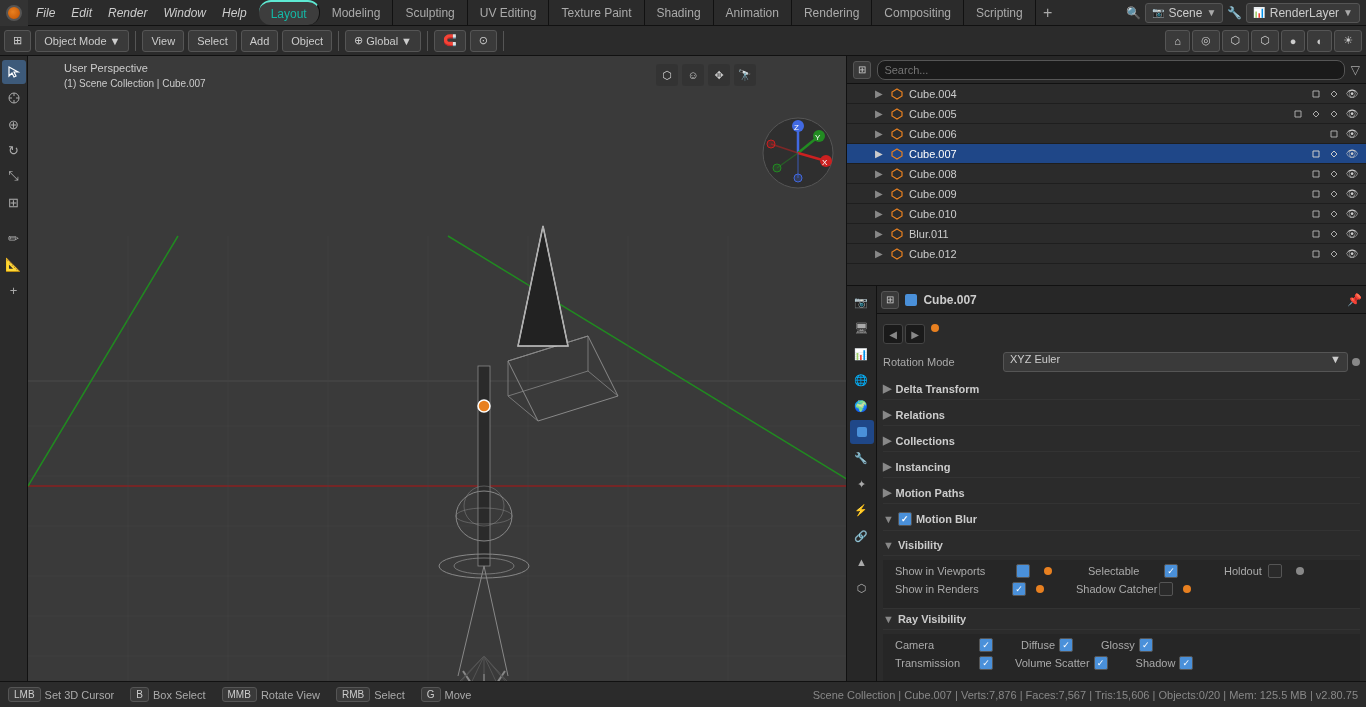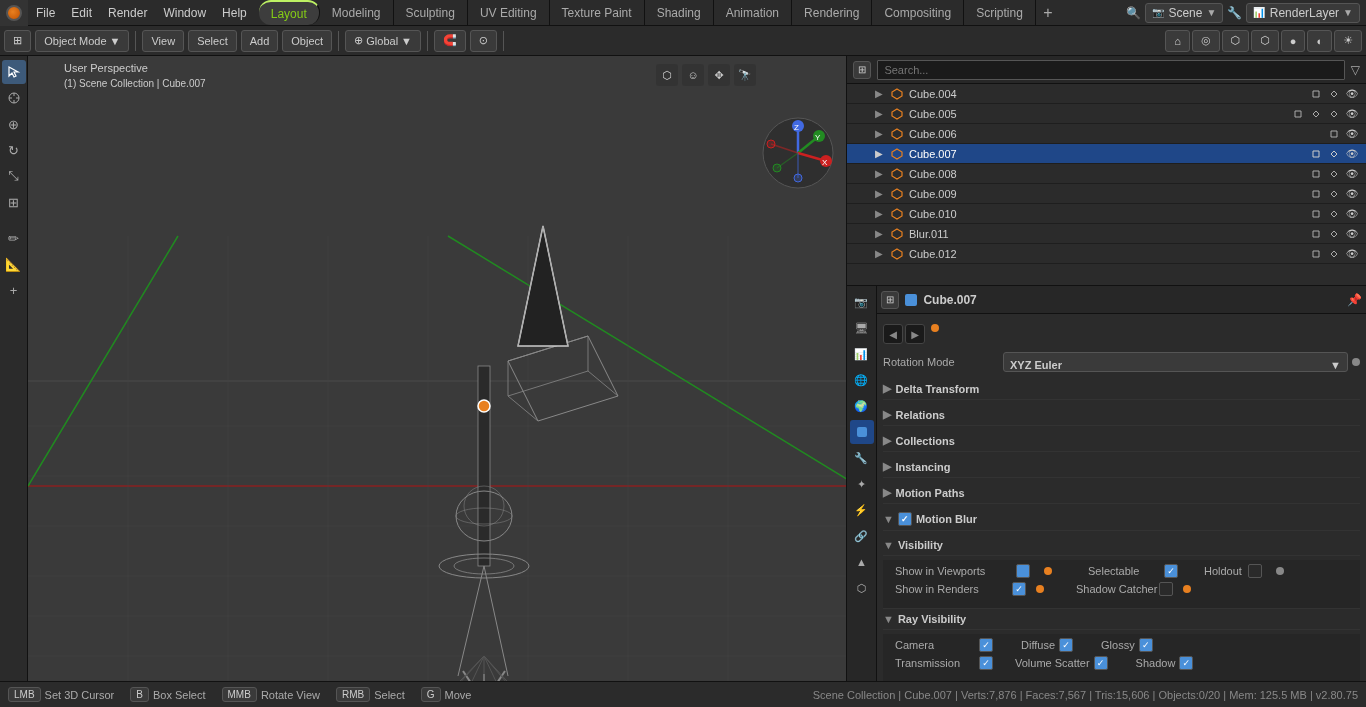"File" .menu-item { font-style: none -> italic }
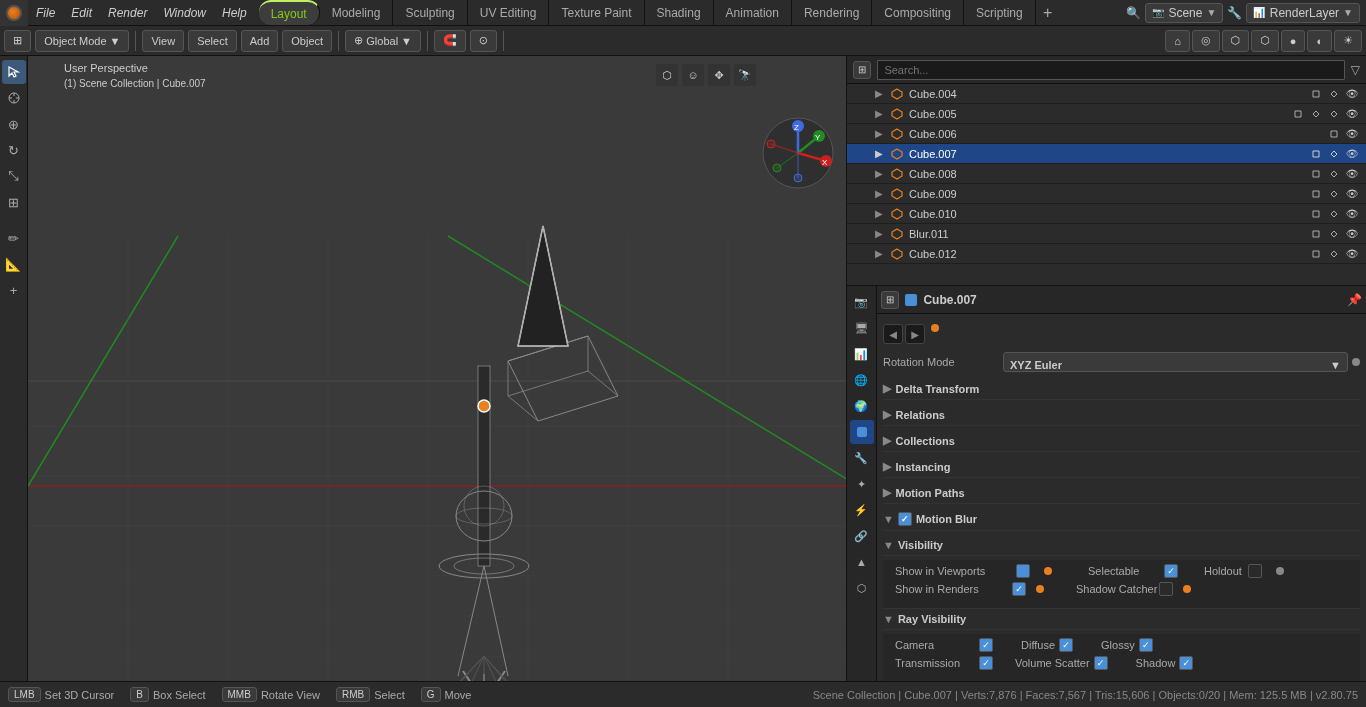"Layout" .workspace-tab.active { border-top: 2px solid #bef264 -> 2px solid #5eead4; color: #84cc16 -> #14b8a6 }
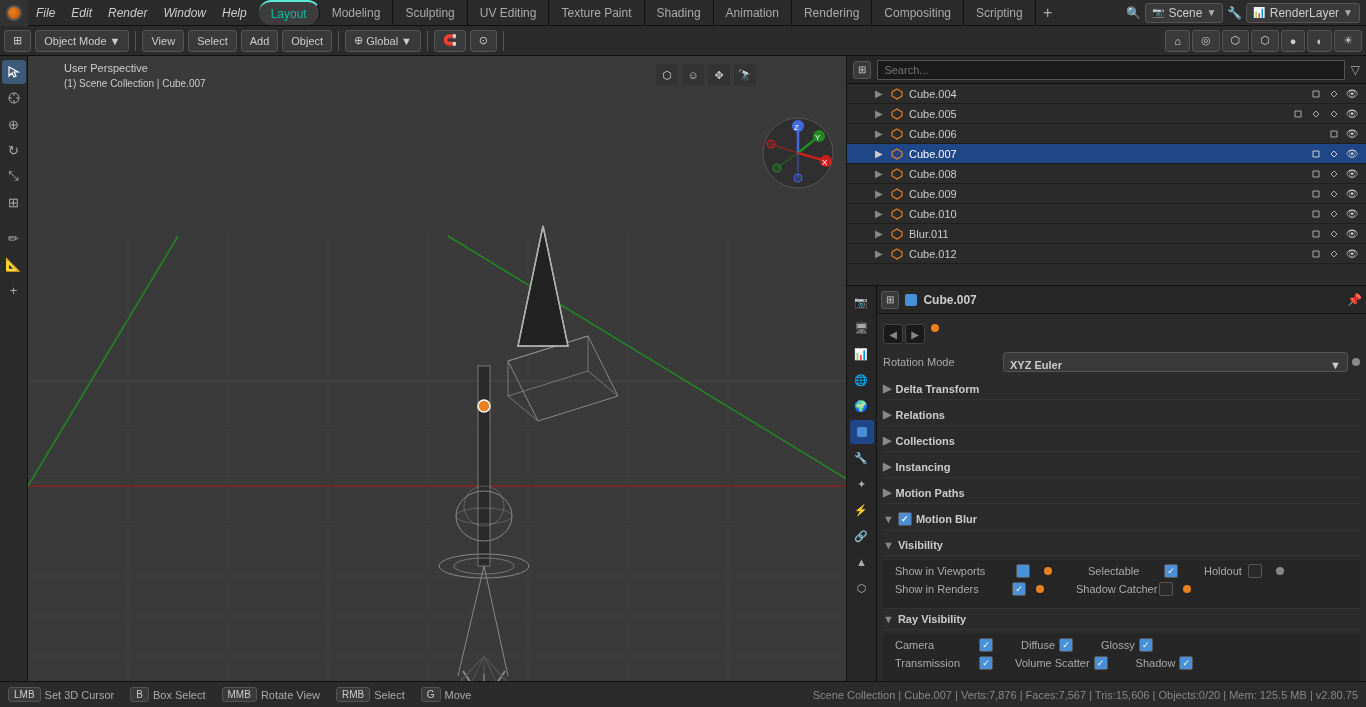"Search..." .search-box { border-radius: 1px -> 8px }
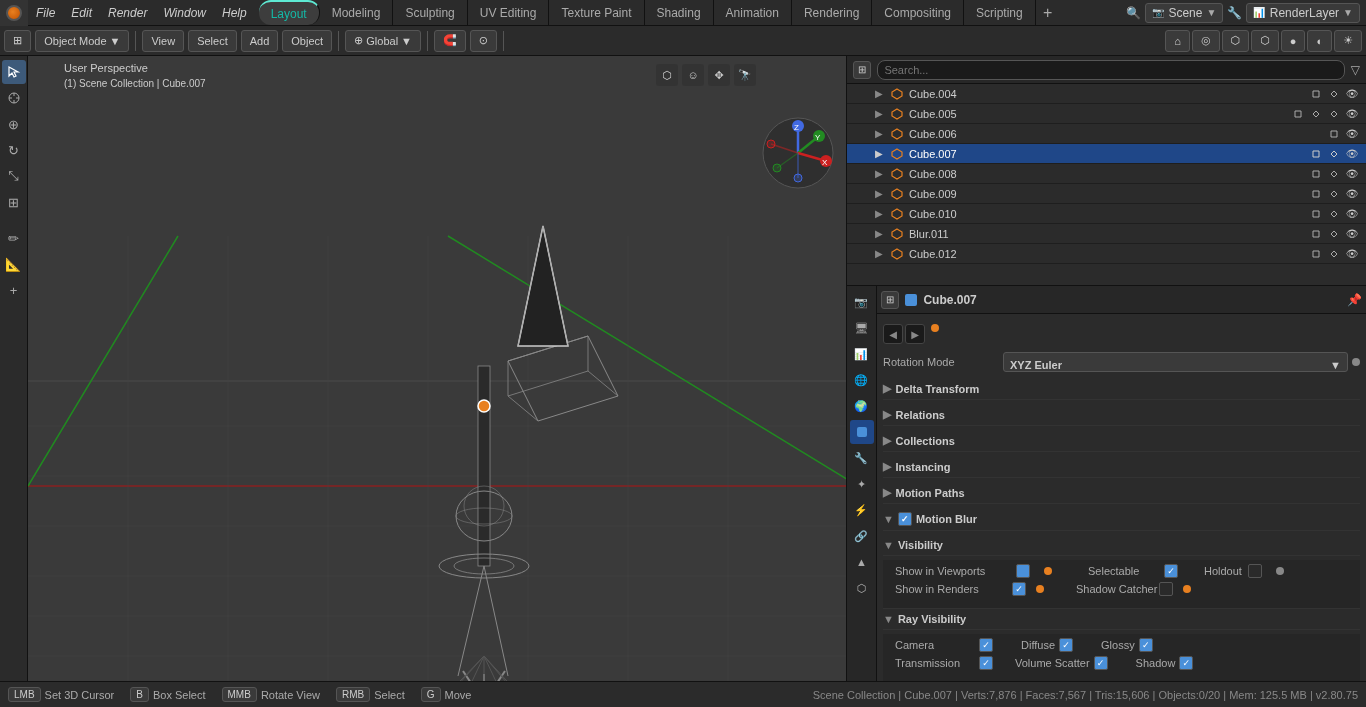"XYZ Euler" .prop-dropdown { align-items: flex-end -> flex-start; font-weight: bold -> none }
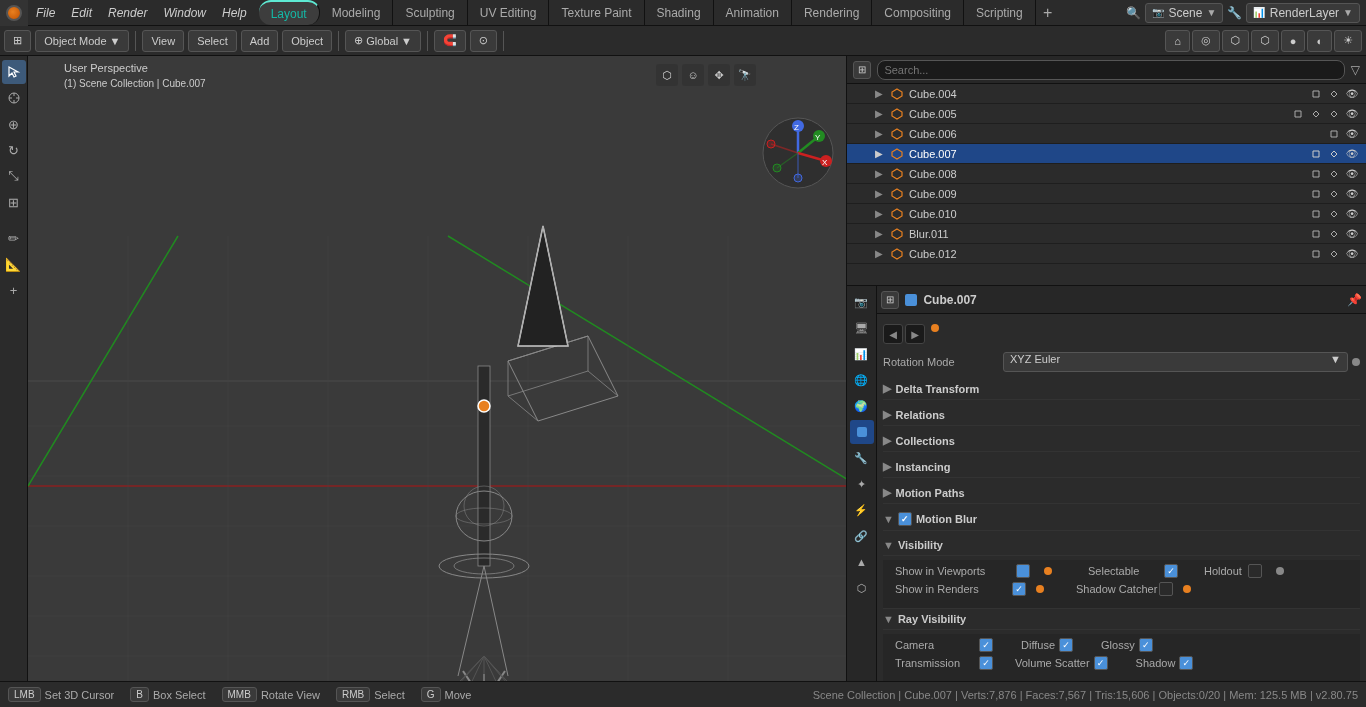"Holdout" span { margin-left: 16px -> 36px }
